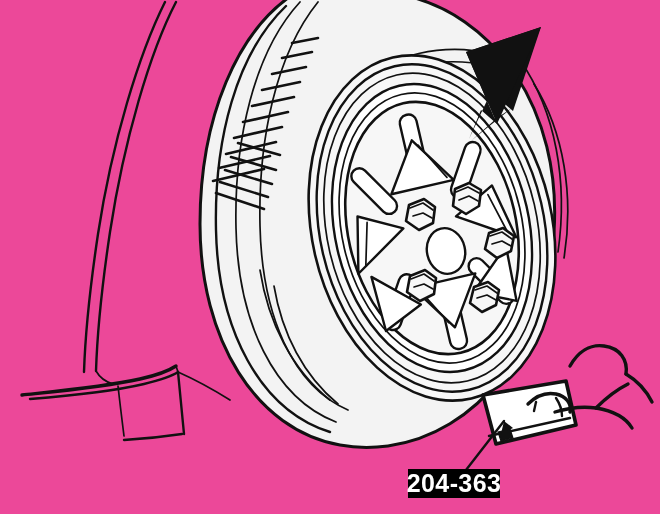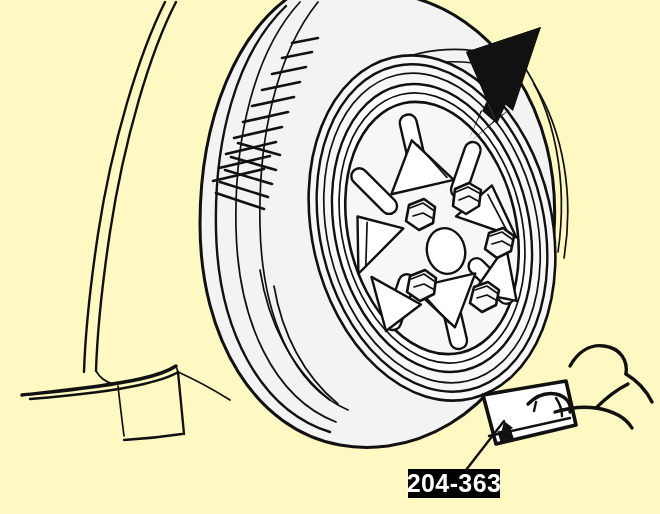"204-363" #figure-root { background: #fef9c3 -> #ec4899 }
